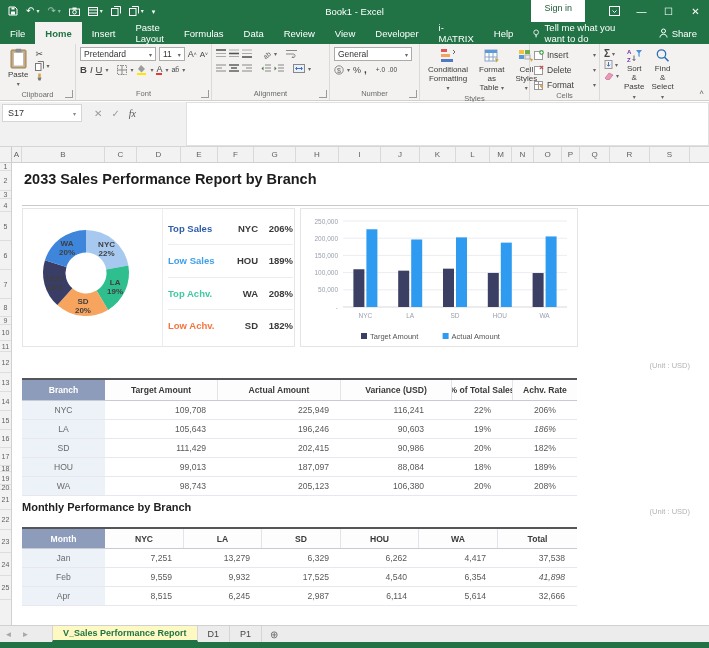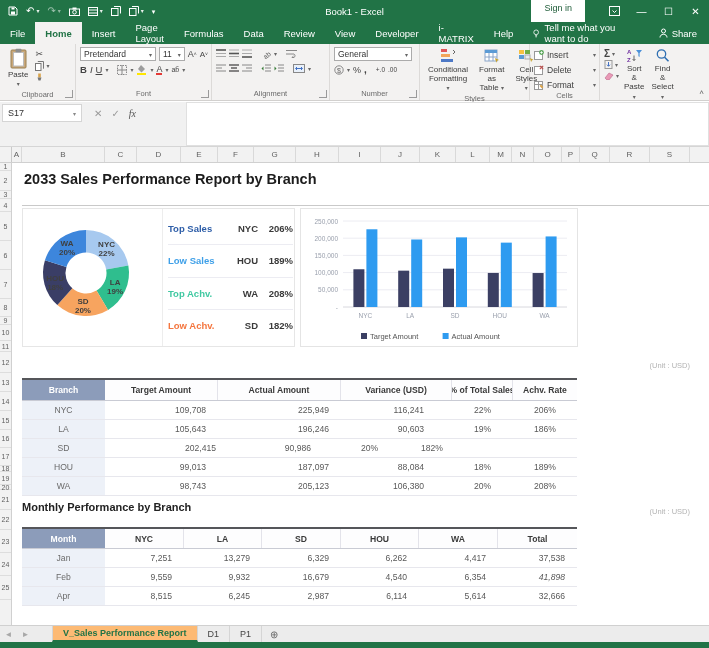"Page Layout" span.mtab { text: Page -> Paste }
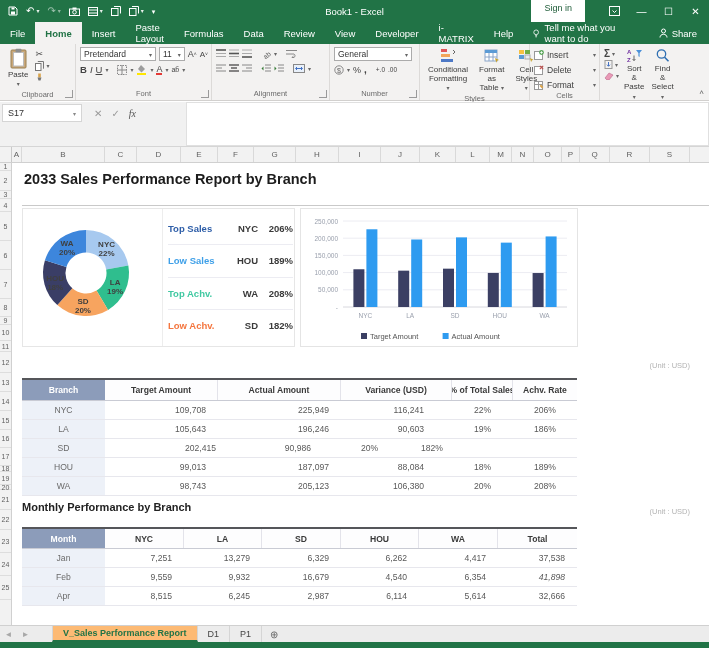"186%" span.tc { font-style: none -> italic }
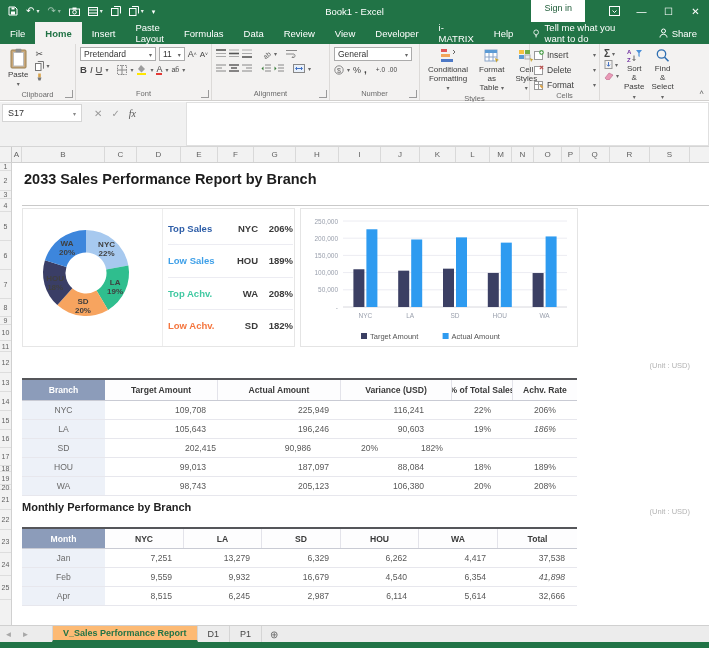"111,429" span.tc { html: none -> <span>111,429</span> }
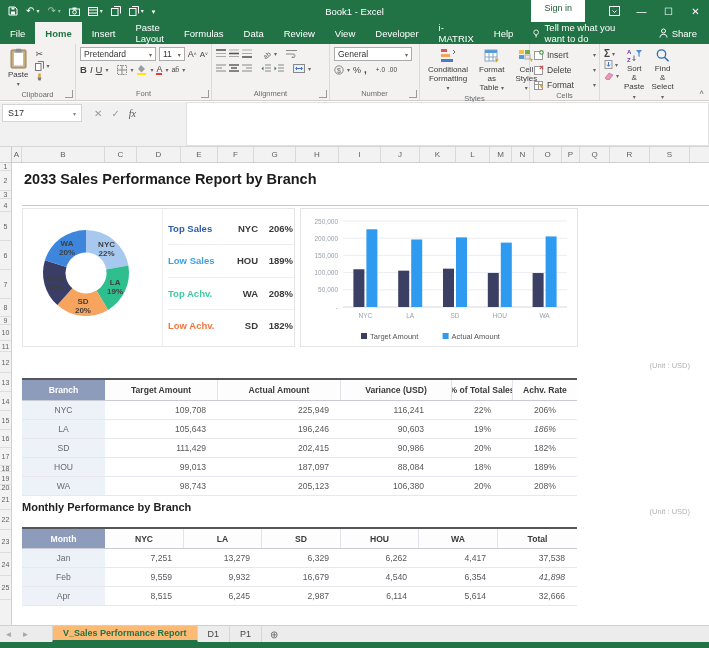"16,679" span.tc { text: 16,679 -> 17,525 }
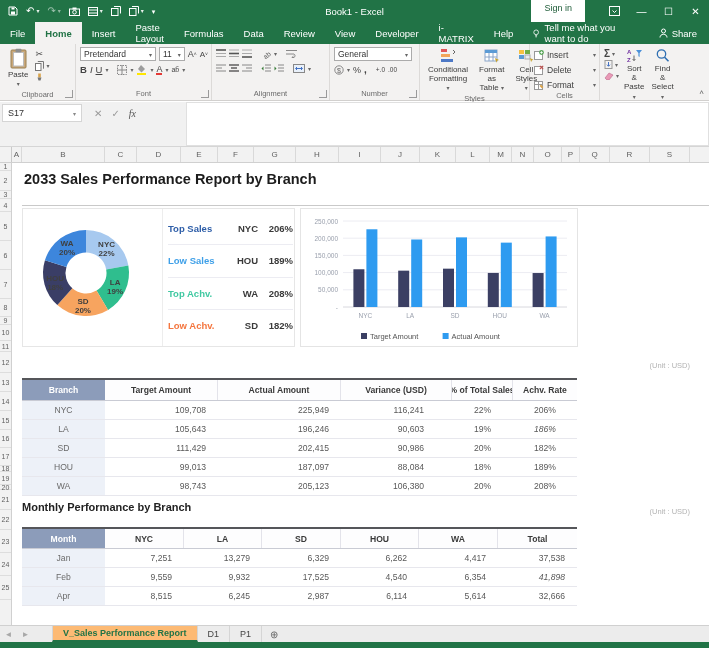"V_Sales Performance Report" .stab.active { background: #fdba74 -> #fef9c3 }
